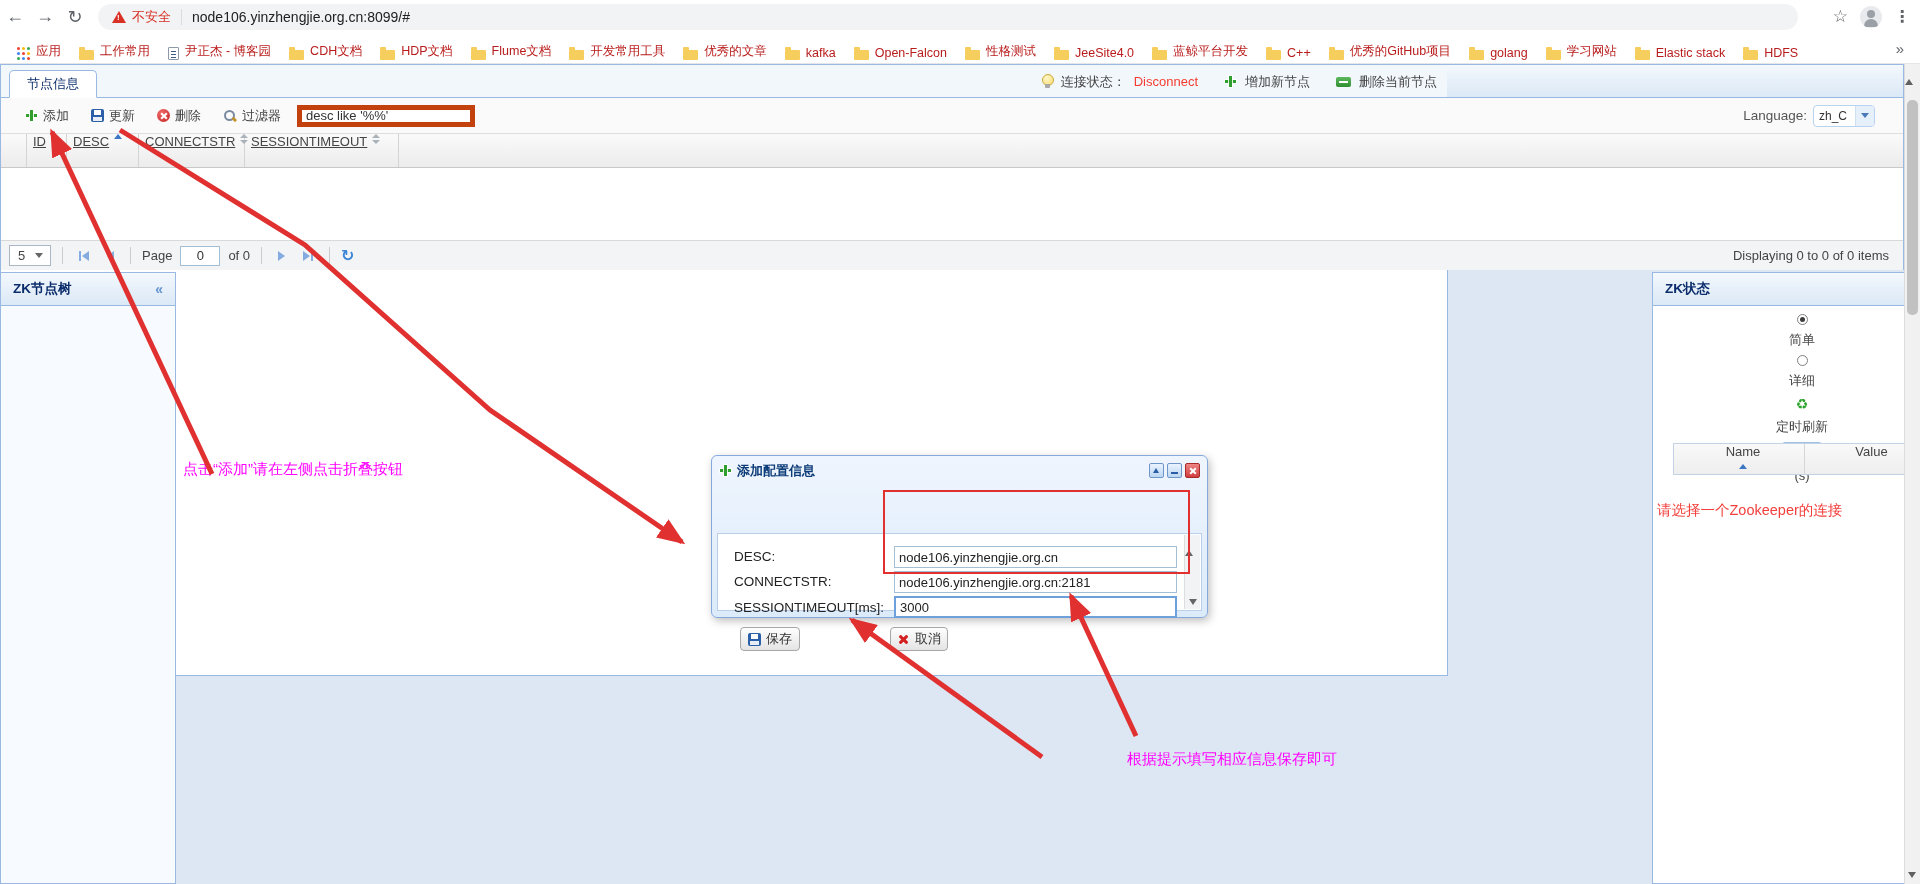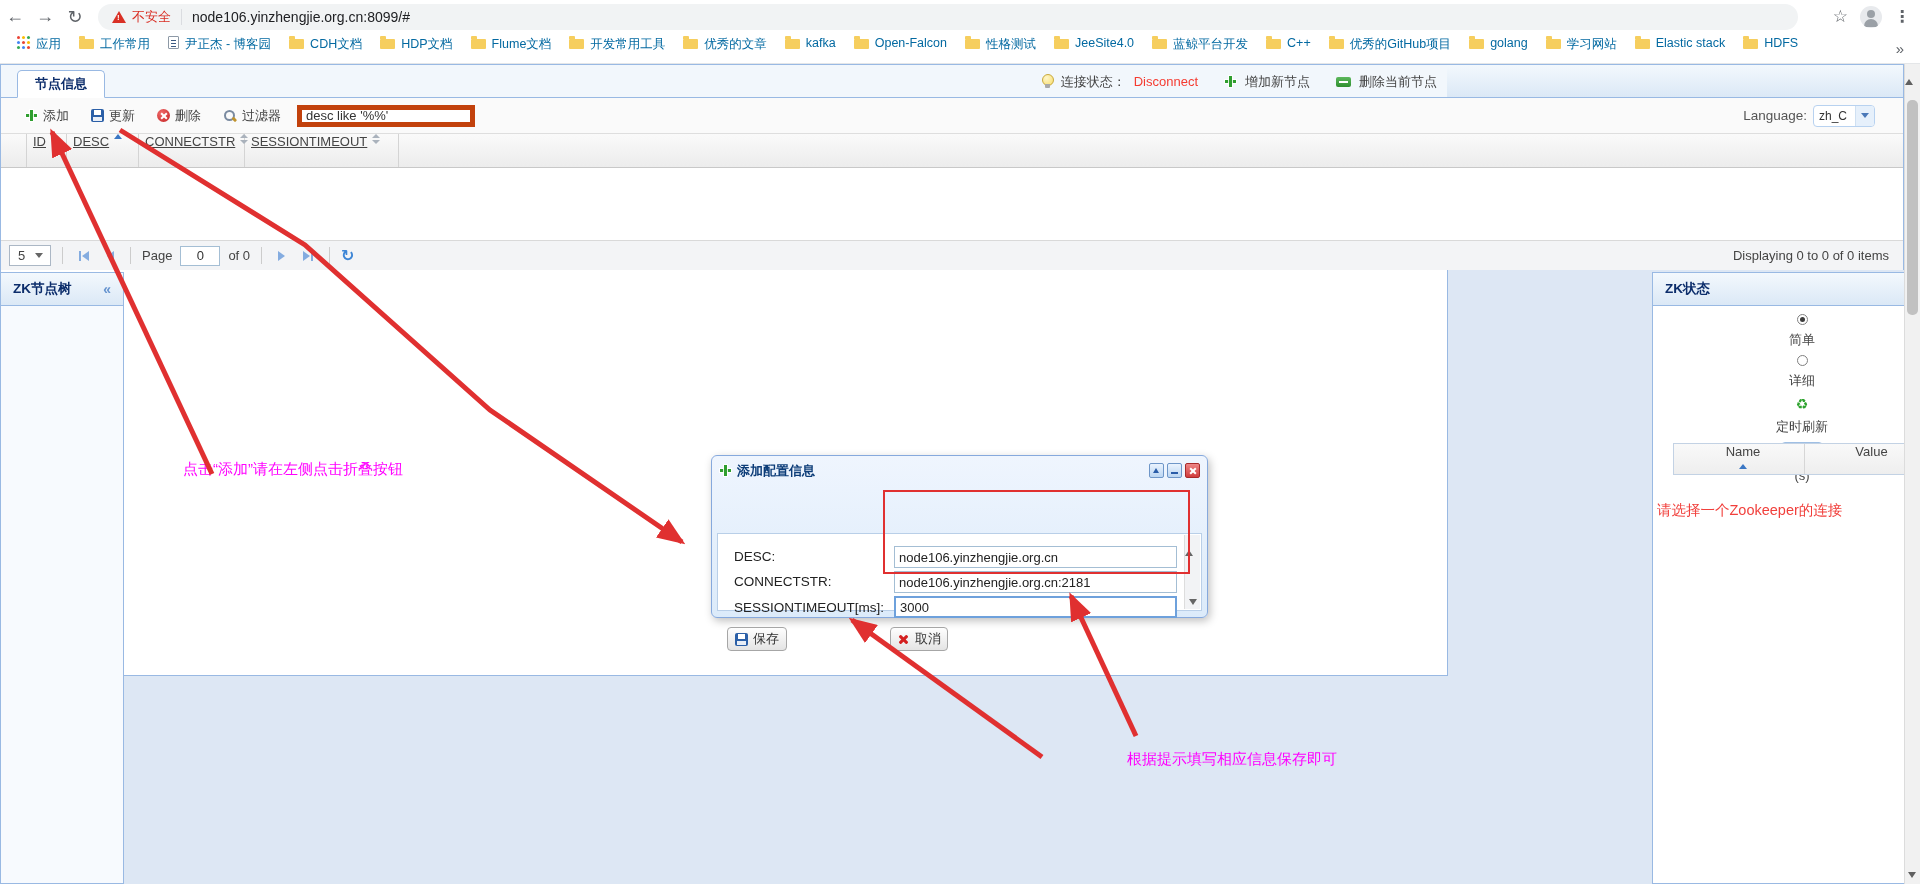"应用" .bm-item { align-items: flex-start -> flex-end; color: #0369a1 -> #b91c1c }
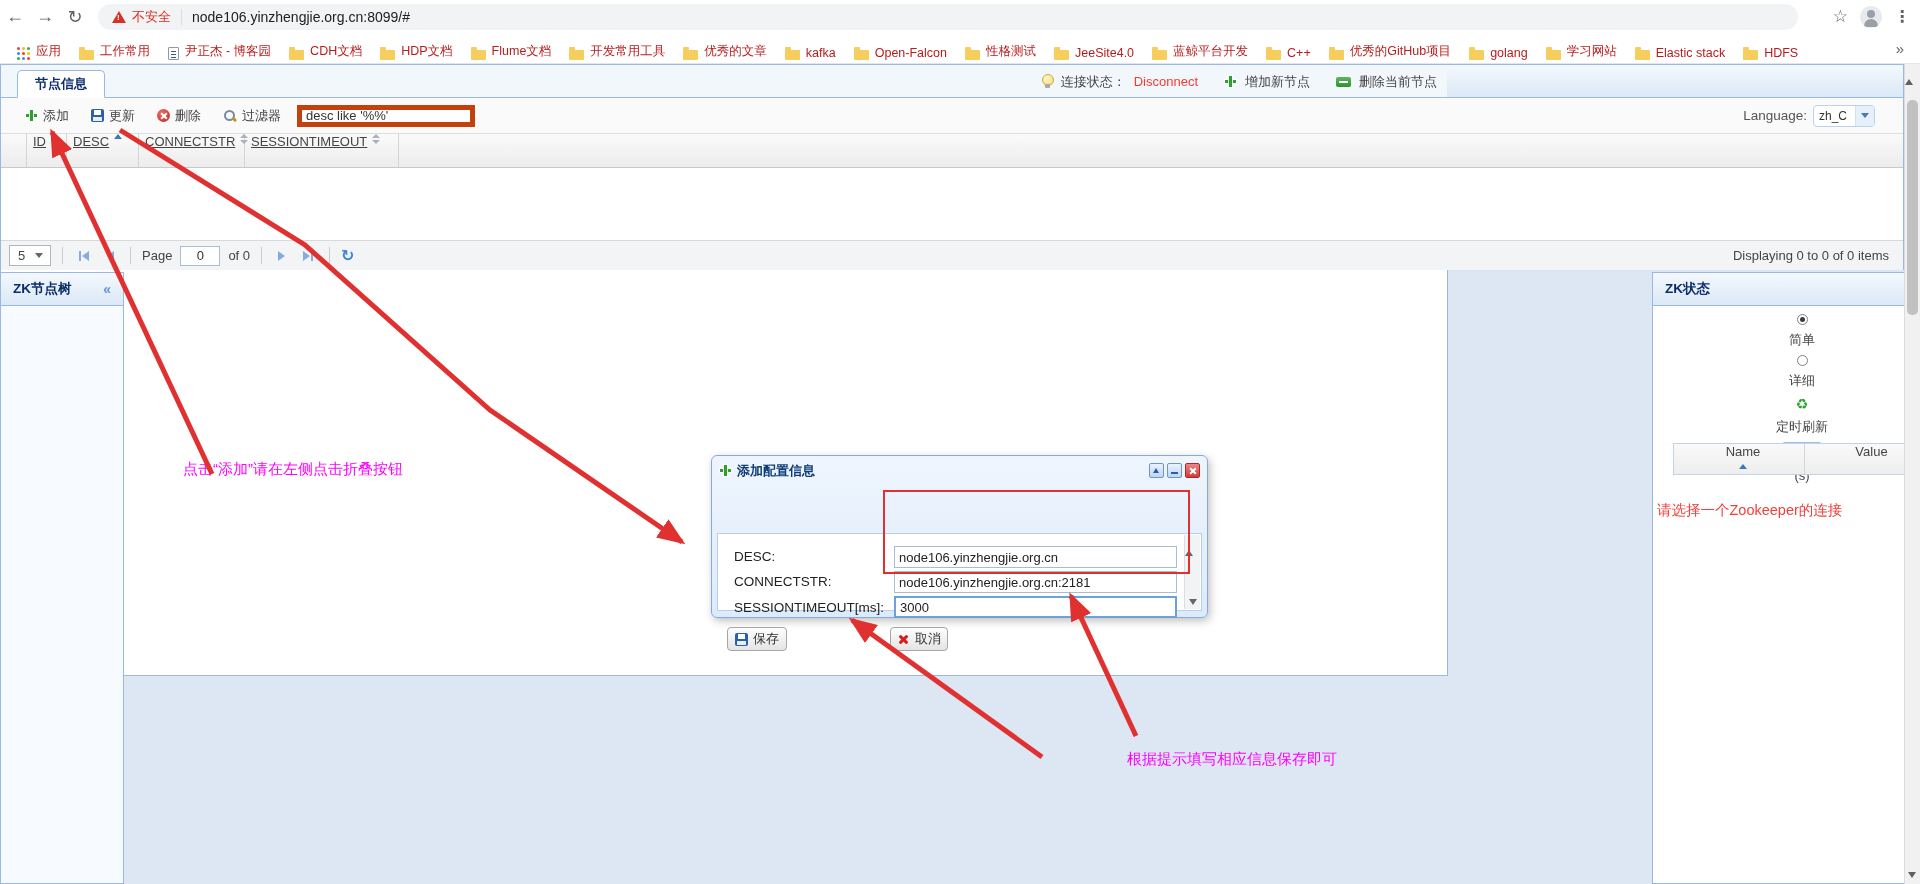"节点信息" .tab-active { font-weight: bold -> normal; margin-left: 16px -> 8px }
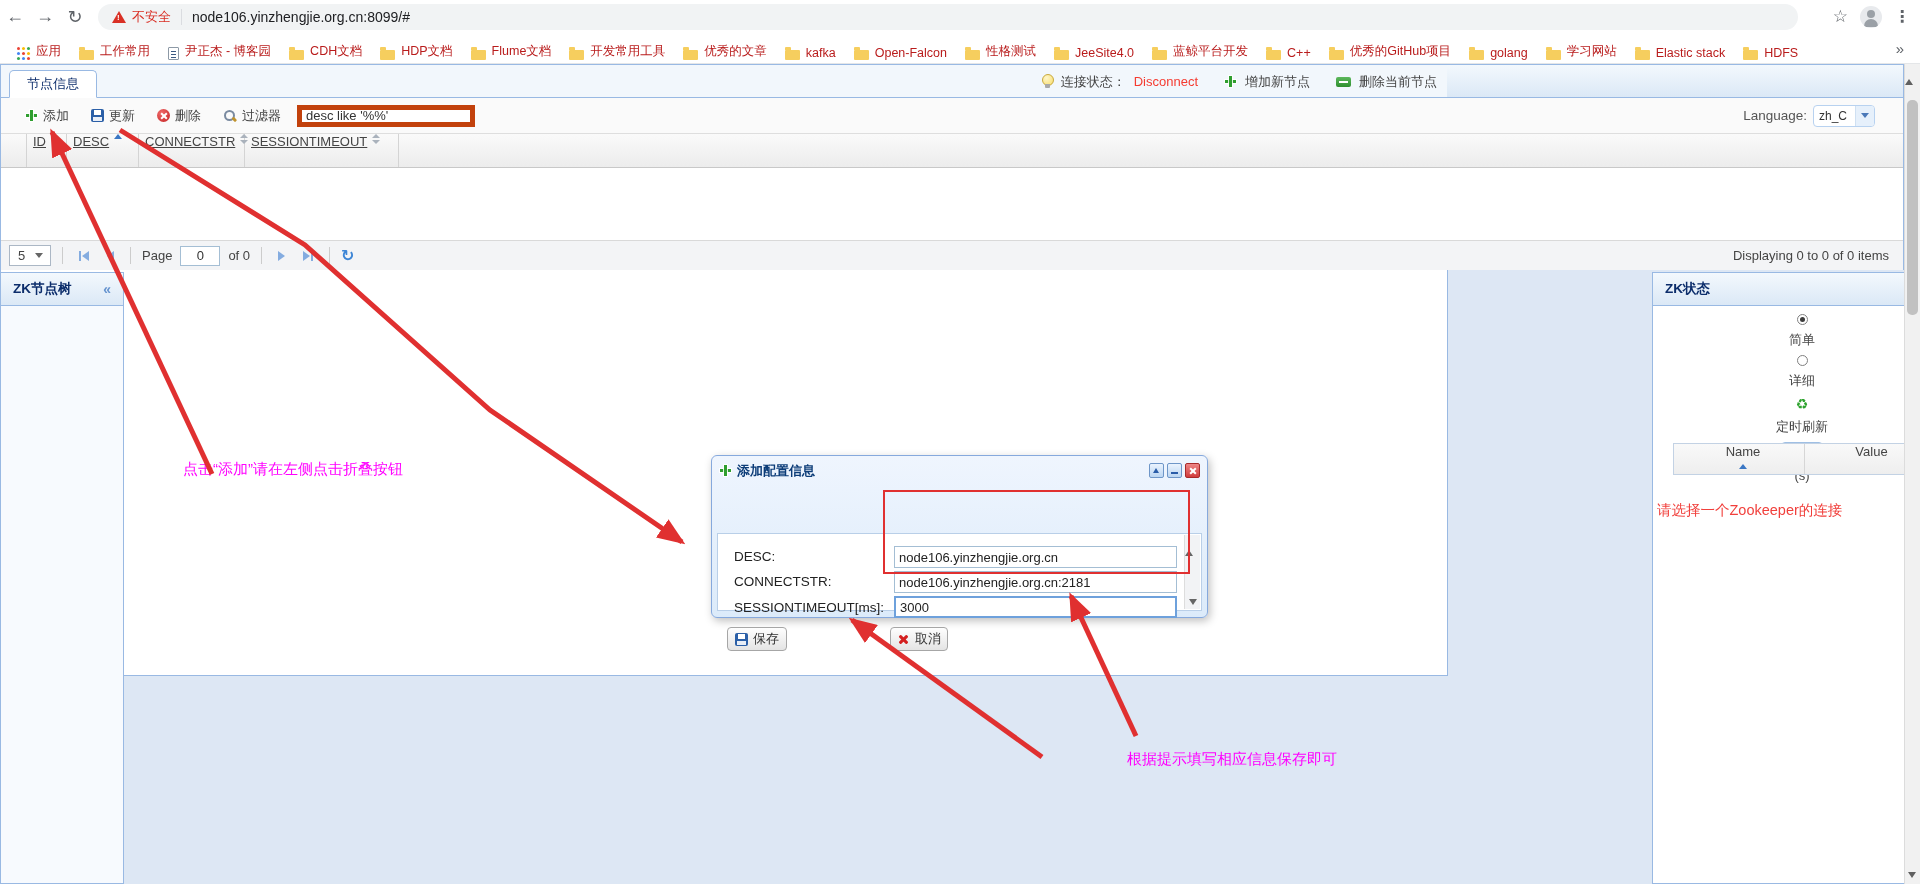"ZK节点树" #tree-panel { width: 124px -> 176px }
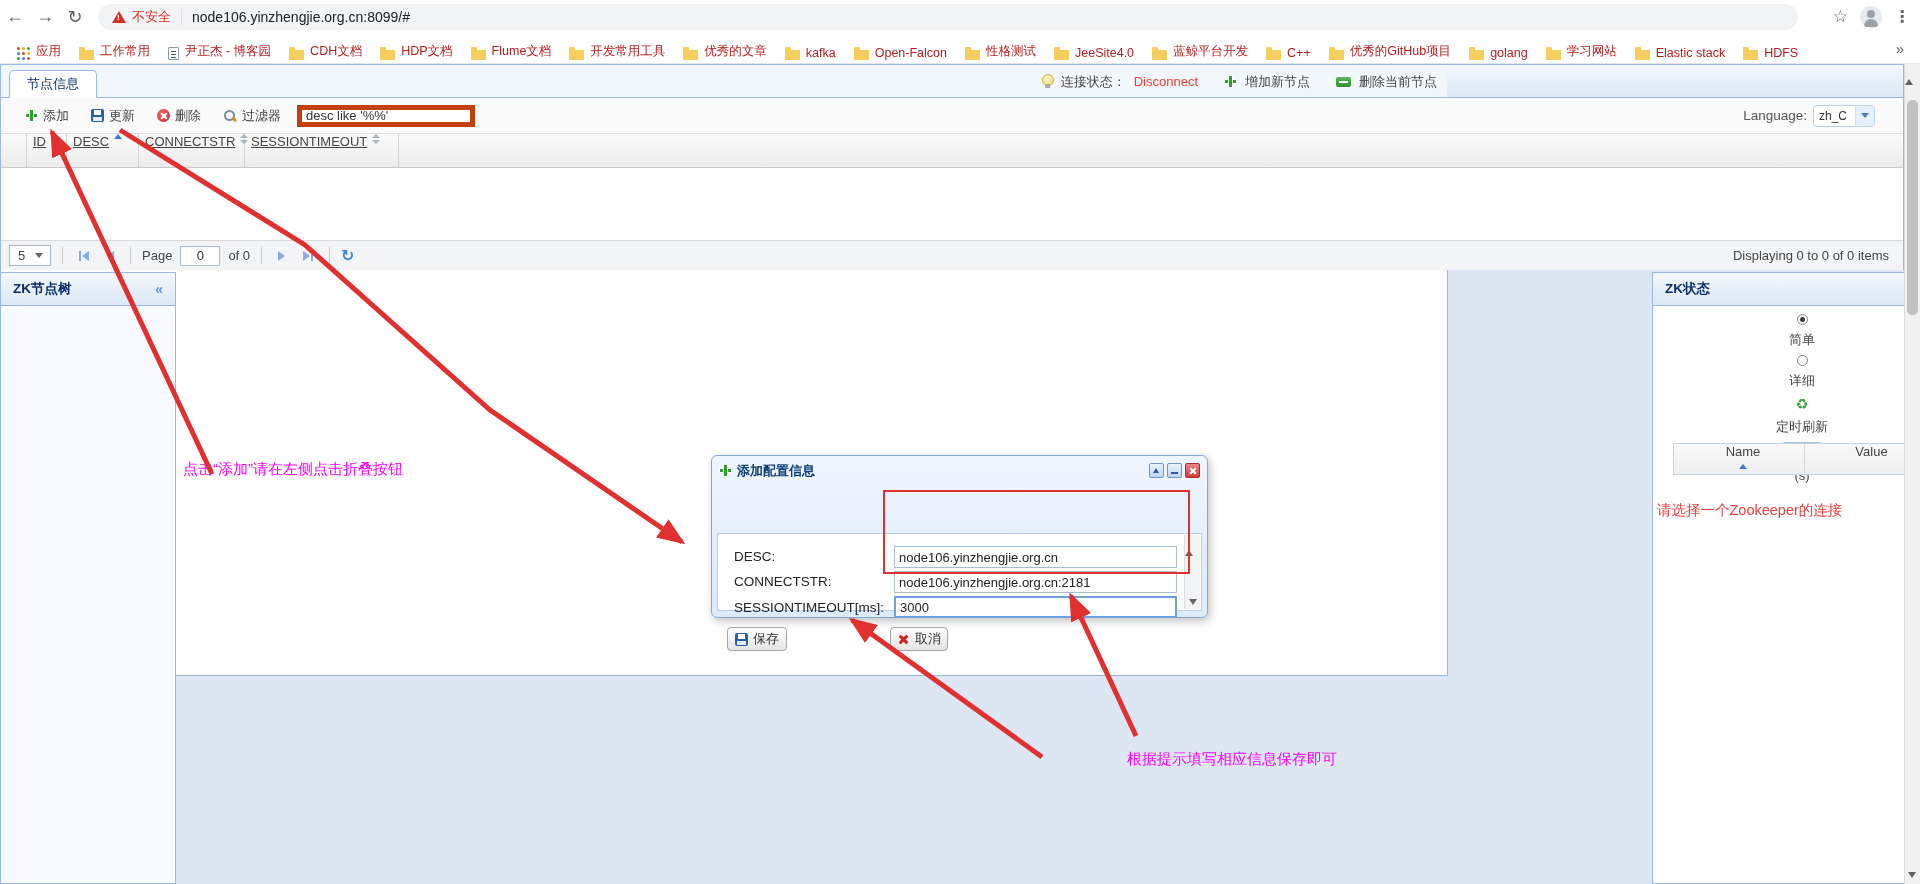"保存" div.lbtn { left: 9px -> 22px }
